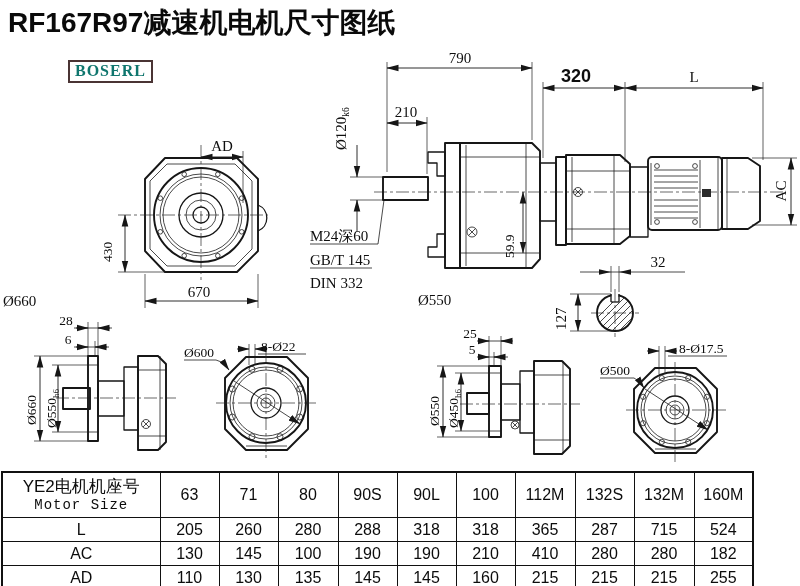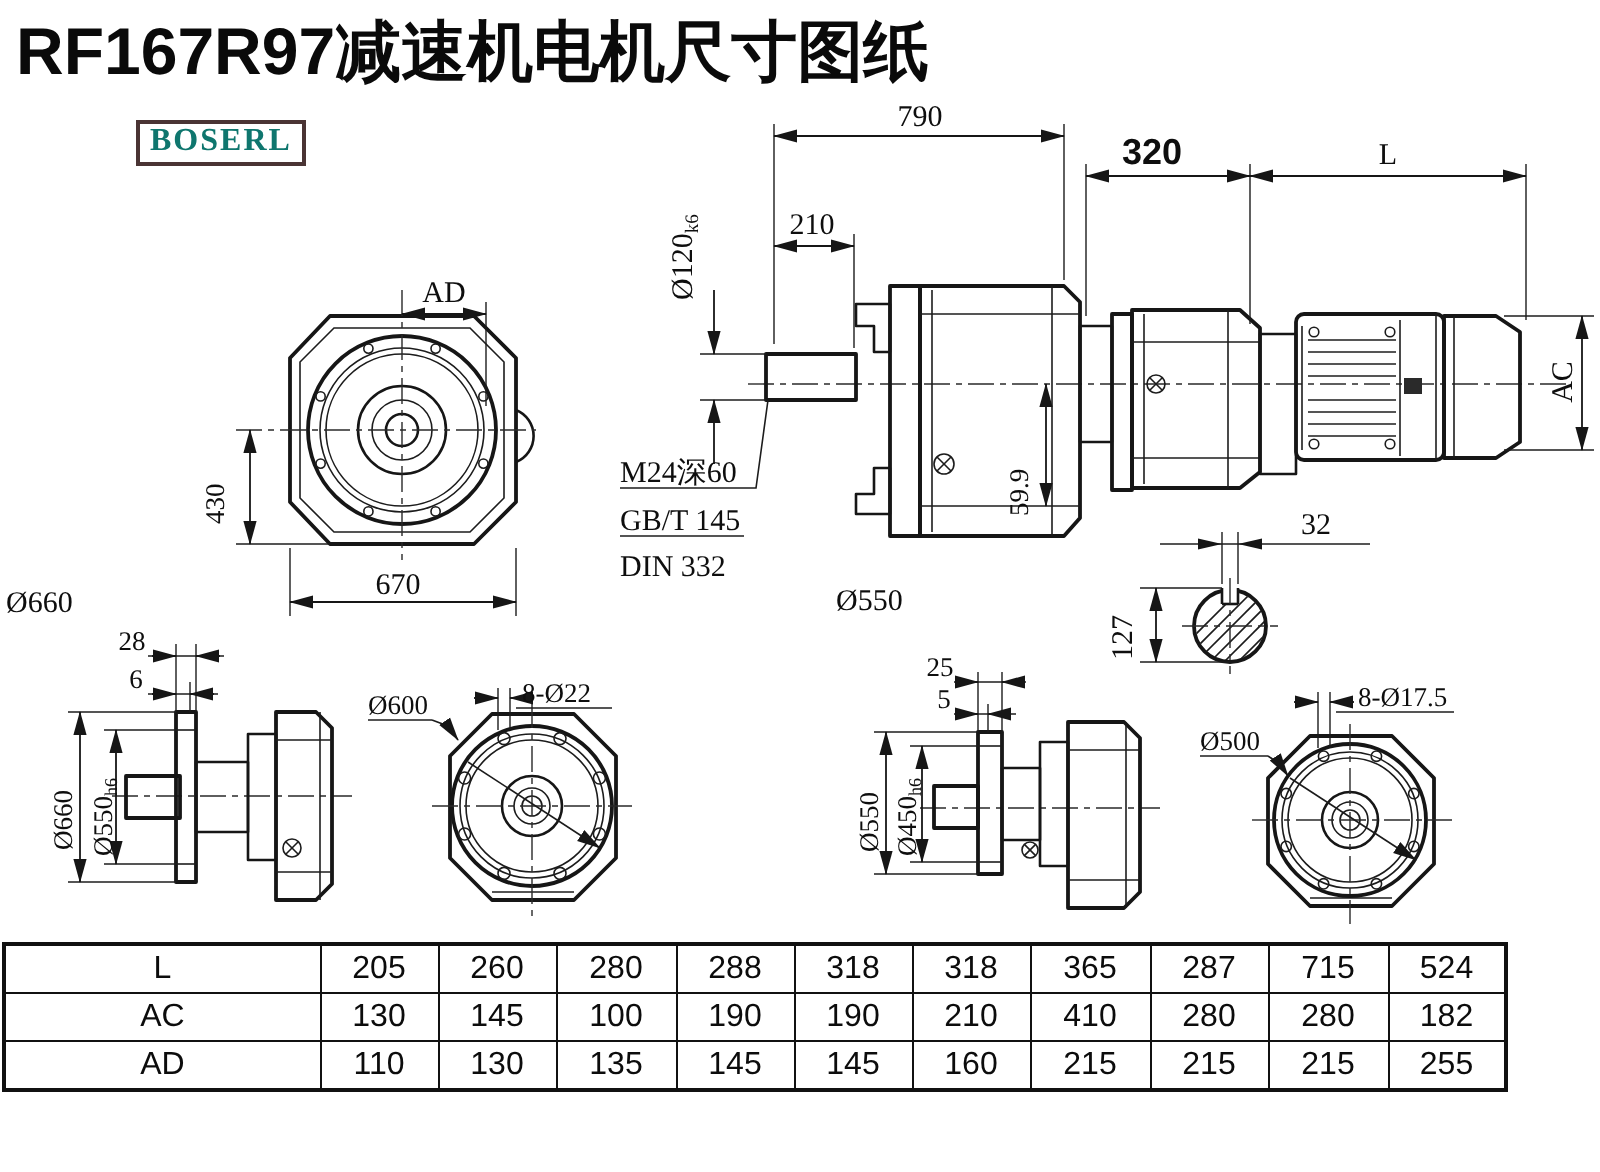"RF167R97减速机电机尺寸图纸" #title { font-size: 33px -> 28px }
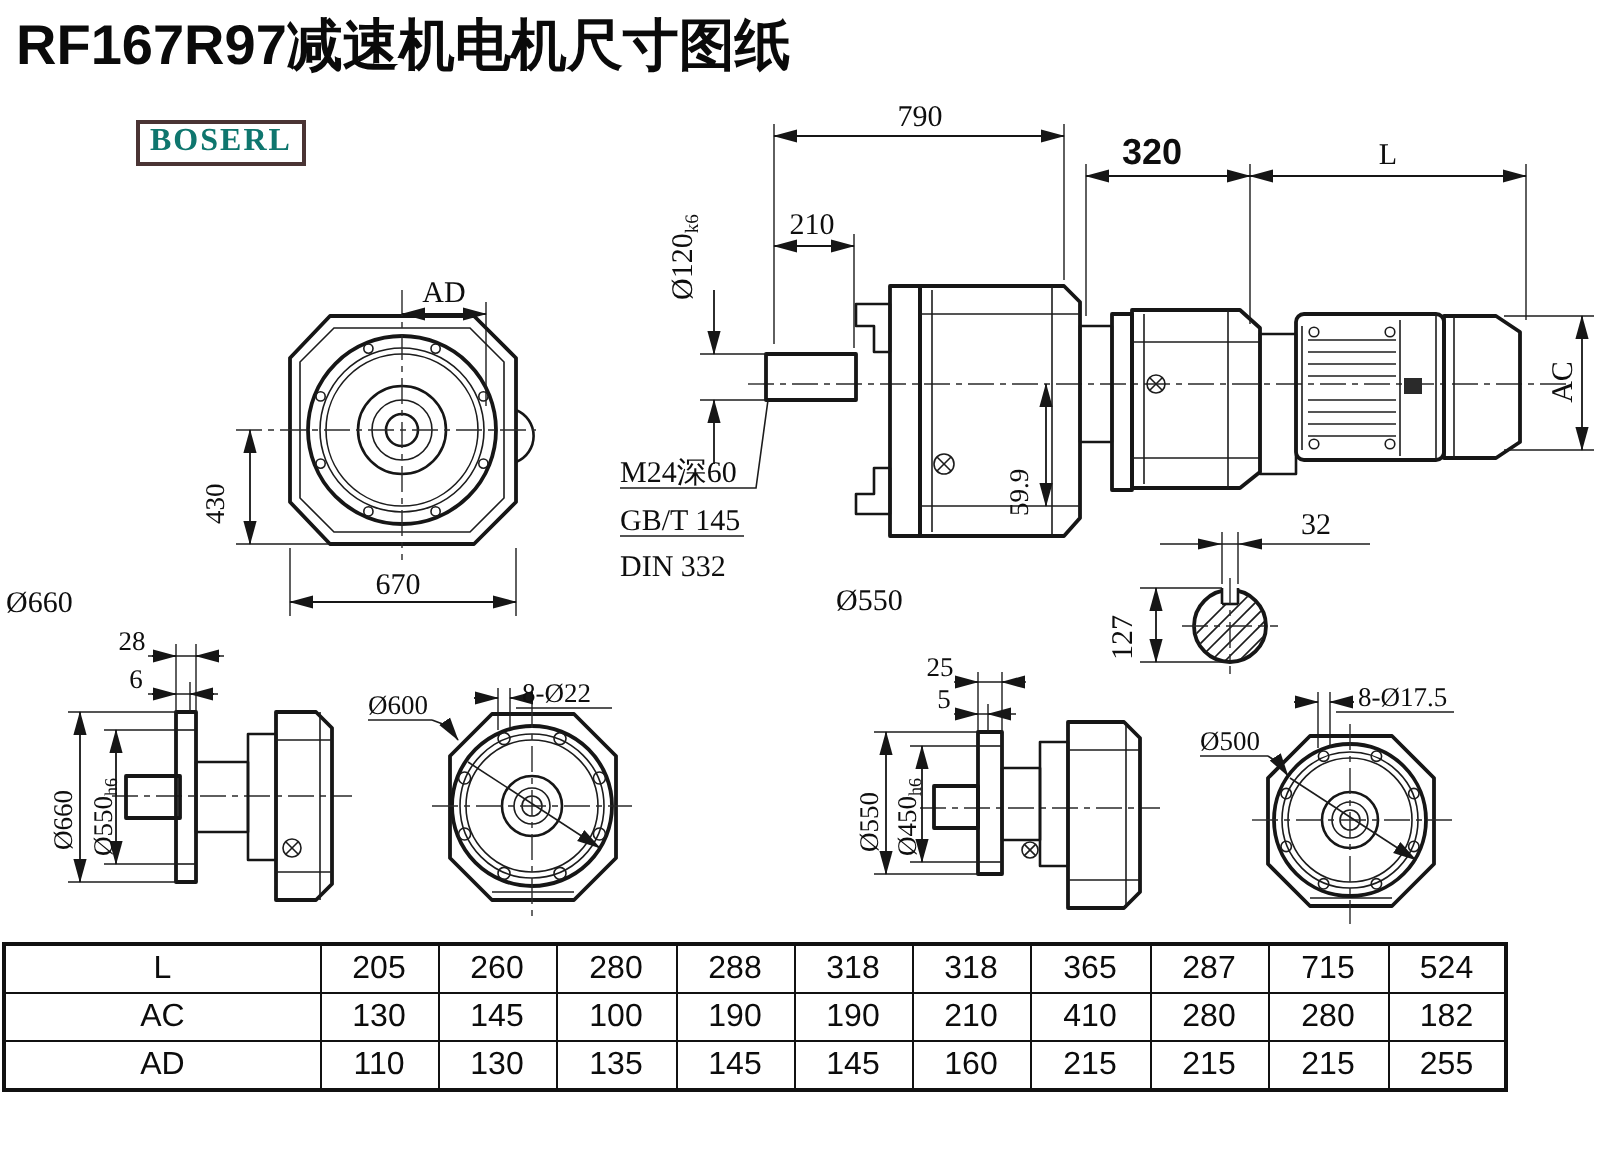"YE2电机机座号" tr.hdr { html: none -> <tr> <td> <div>YE2电机机座号</div> <div>Motor Size</div> </td> <td>63</td> <td>71</td> <td>80</td> <td>90S</td> <td>90L</td> <td>100</td> <td>112M</td> <td>132S</td> <td>132M</td> <td>160M</td> </tr> }
